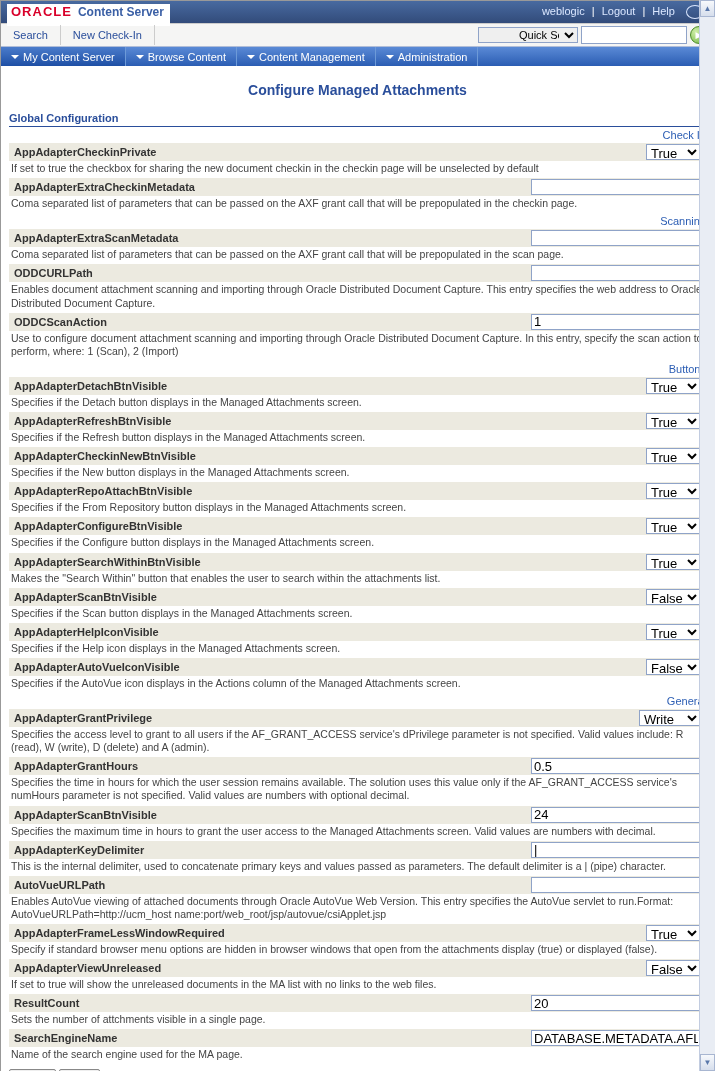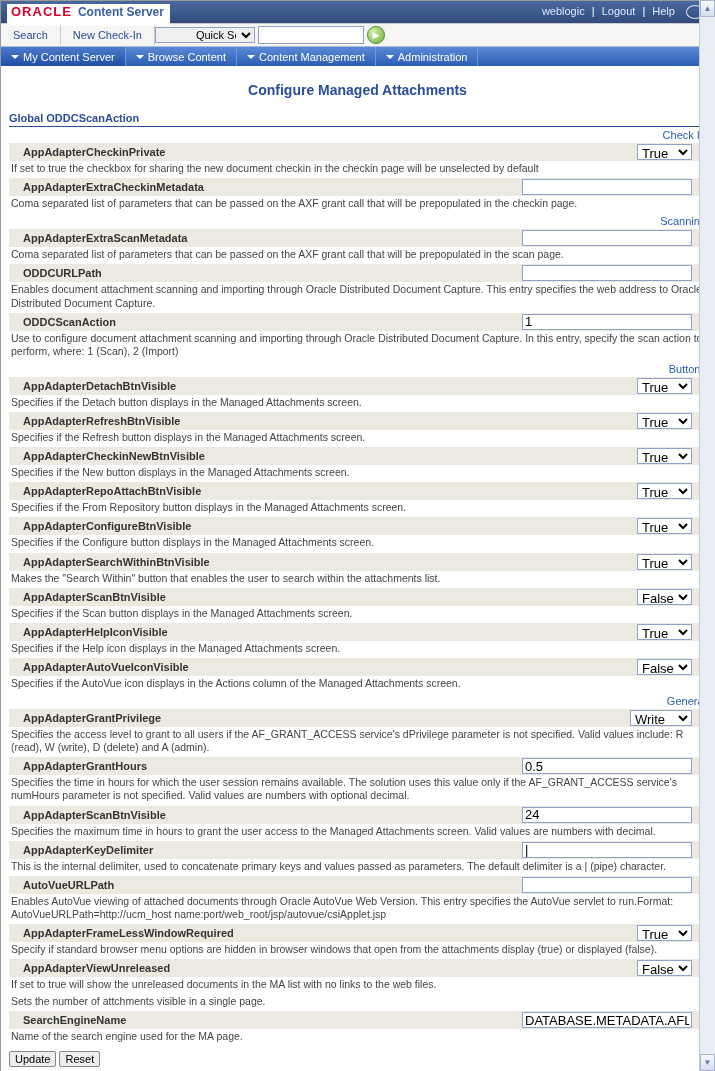"Search" .searchbar { justify-content: none -> space-between }
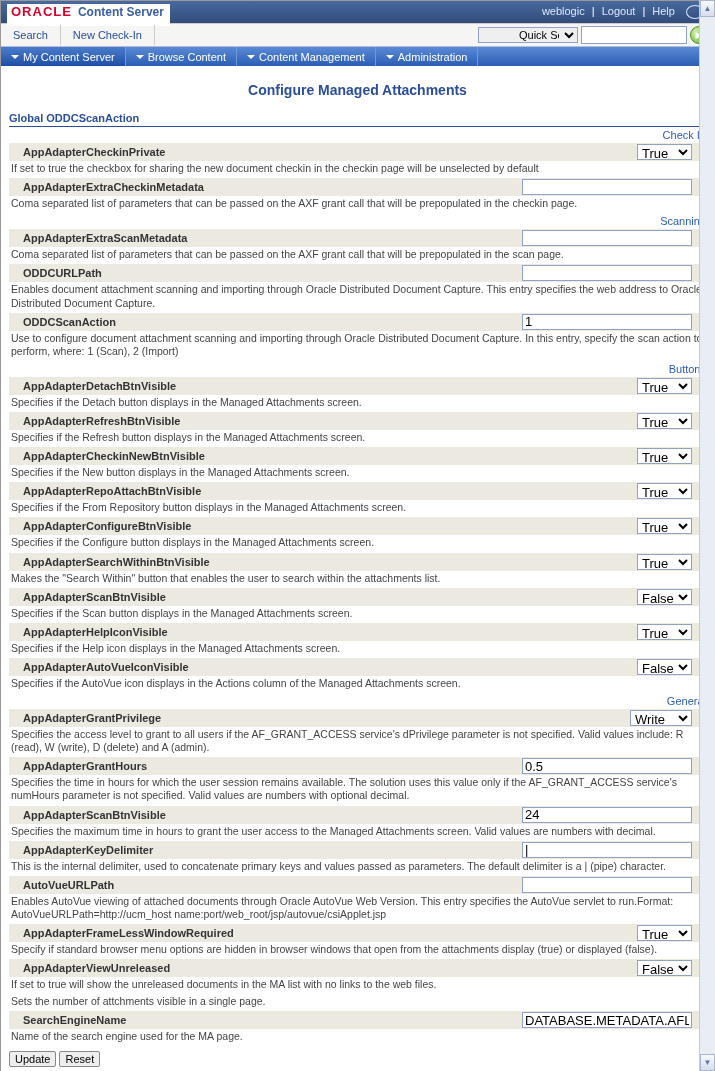"Global ODDCScanAction" div.section-title { text: ODDCScanAction -> Configuration }
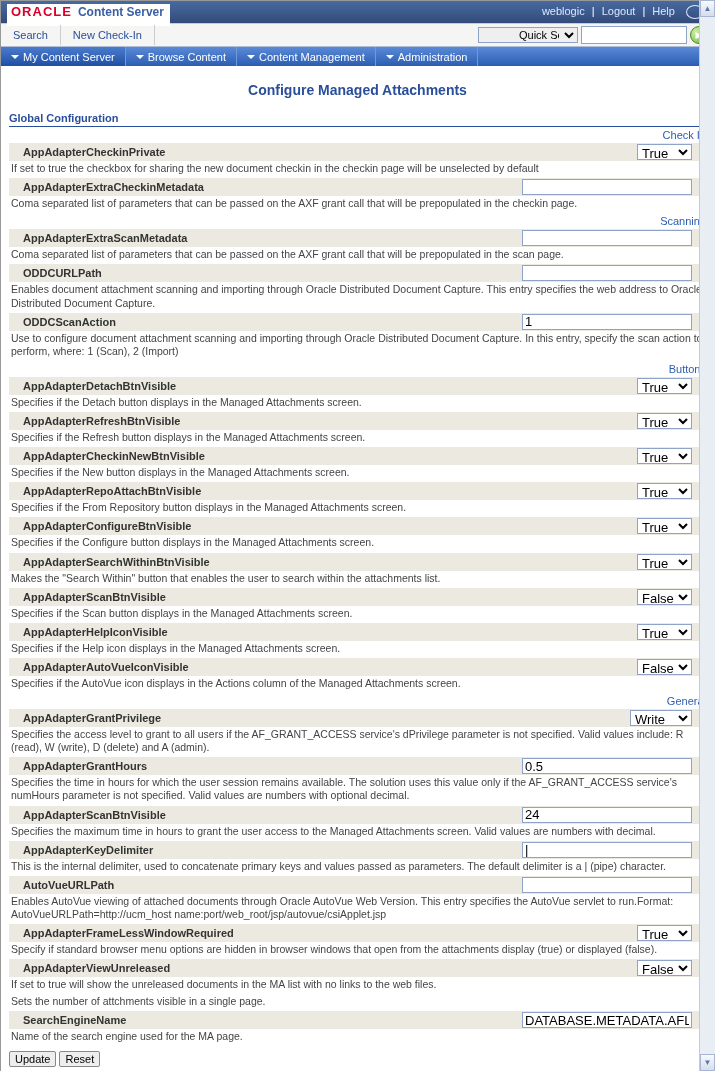"AppAdapterCheckinPrivate" .param-name { padding: 1px 14px -> 1px 5px }
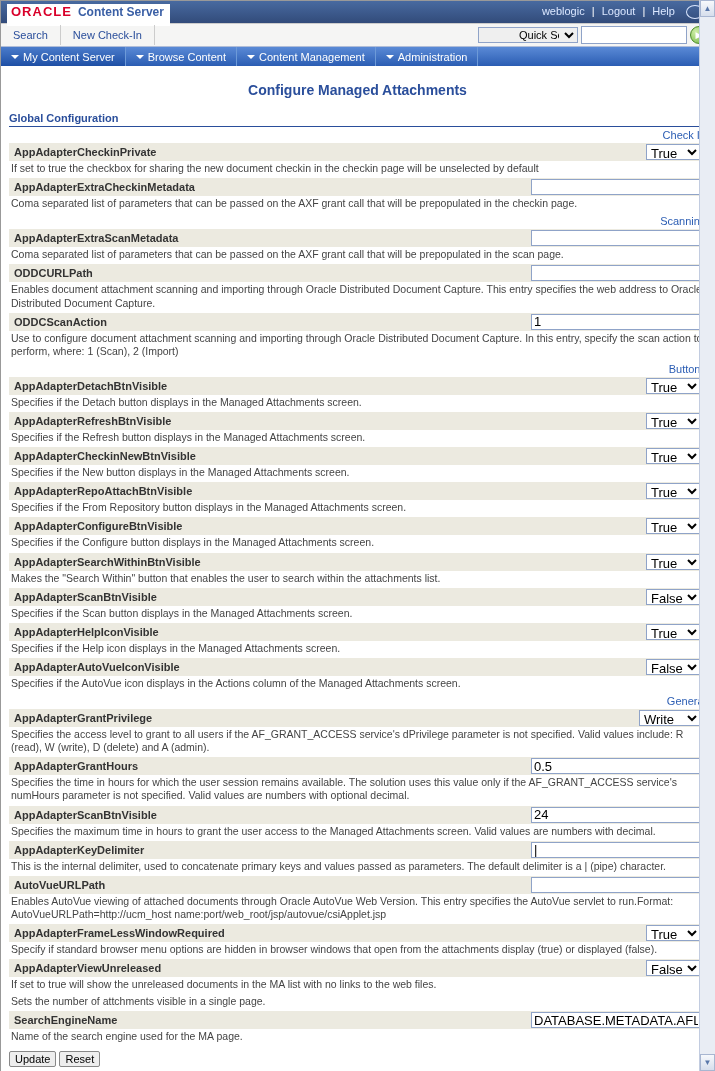"ResultCount" div.param-name { html: none -> <div> <span>ResultCount</span> <span><input></span> </div> }
